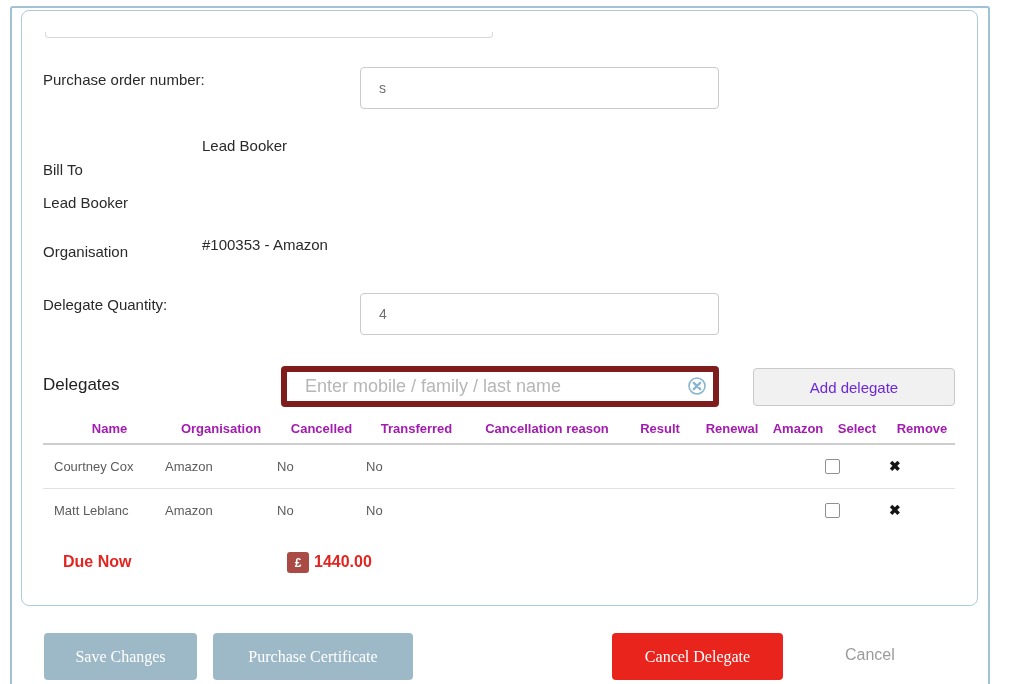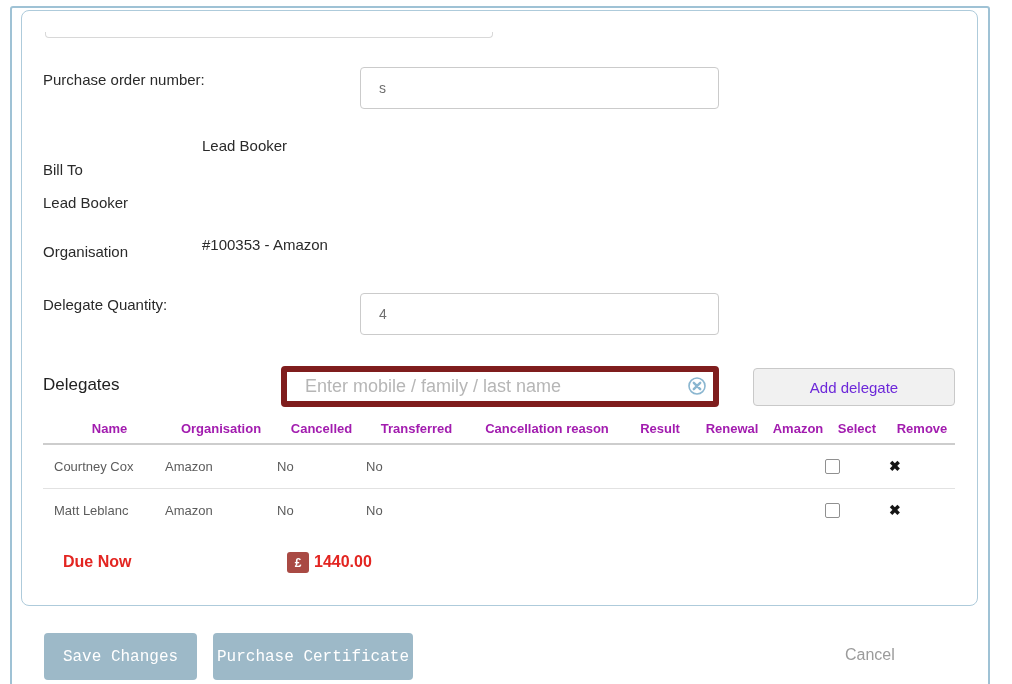"Save Changes" .btn { font-family: Liberation Mono, monospace -> Liberation Serif, serif }
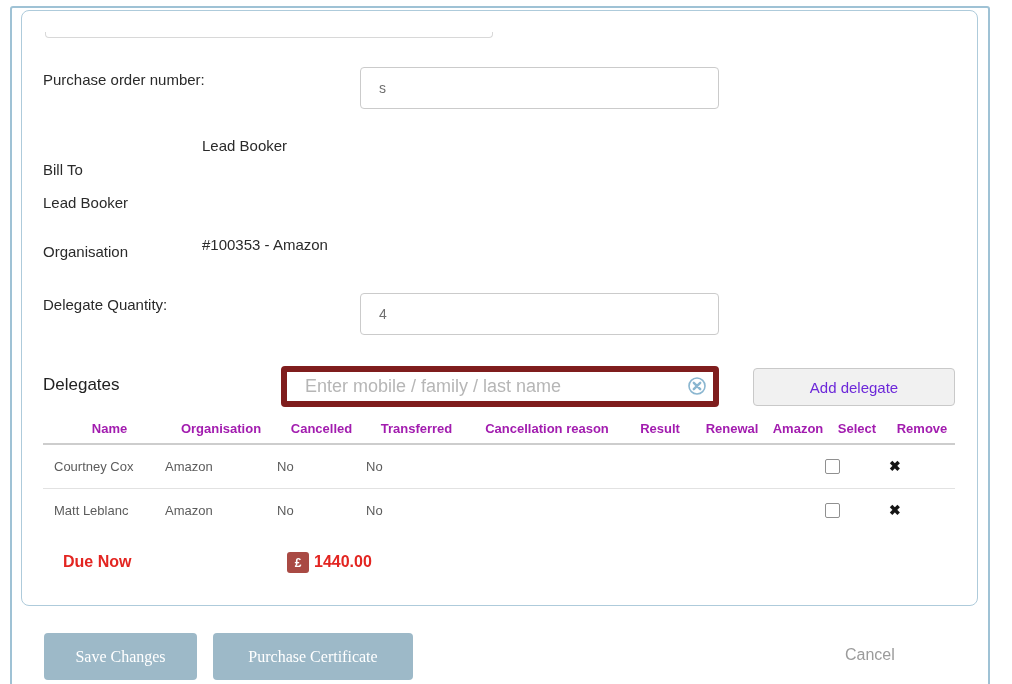"Cancel Delegate" button.abs { html: none -> <button>Cancel Delegate</button> }
